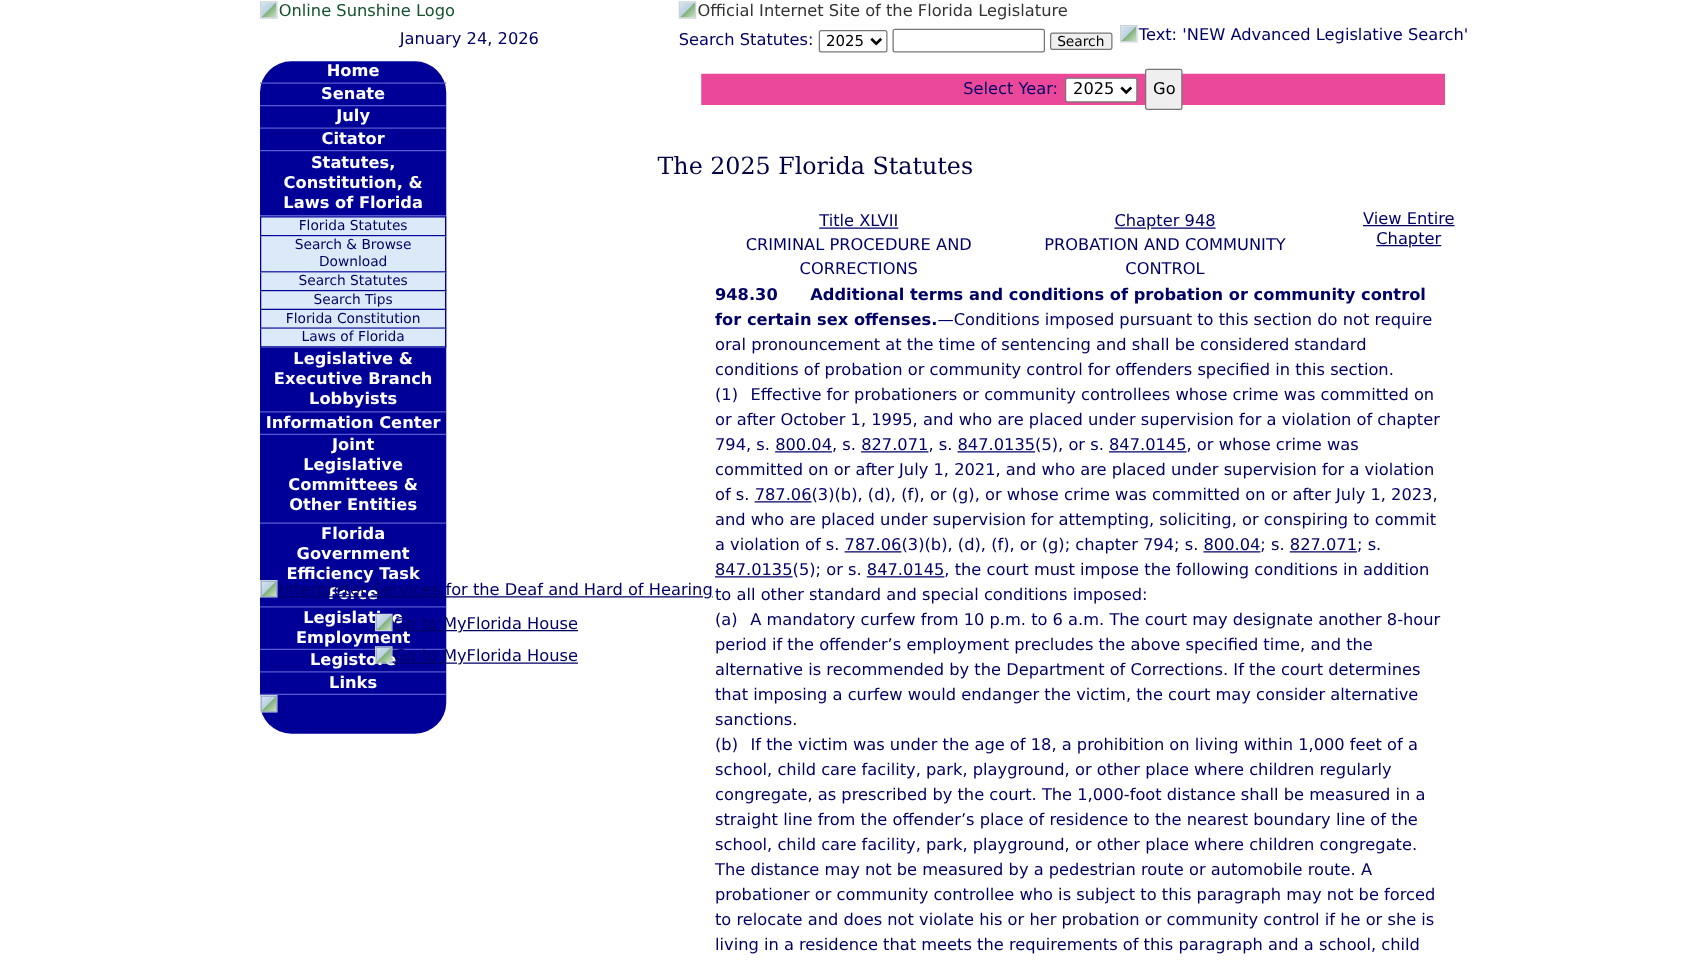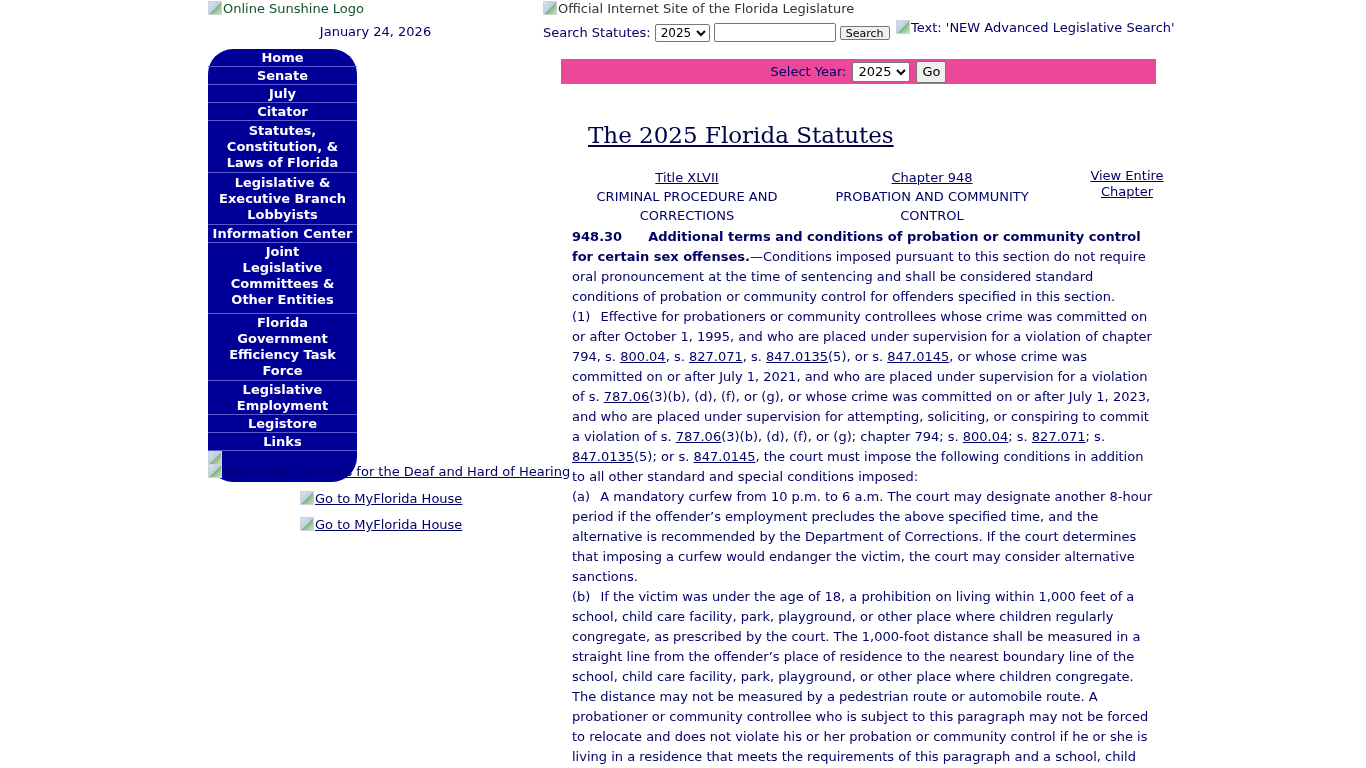"Go" #year-bar .btn { height: 22px -> 33px }
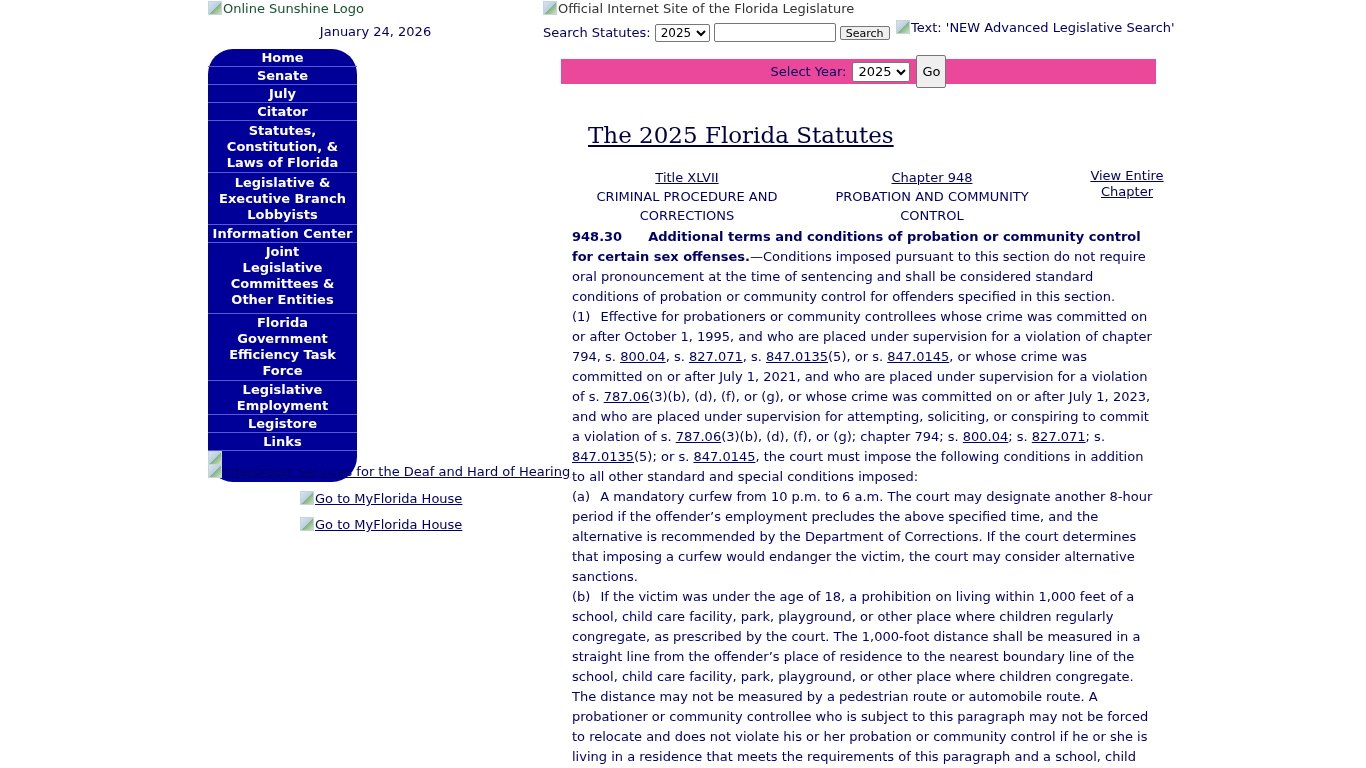"The 2025 Florida Statutes" #page-title { font-size: 23px -> 19px; left: 588px -> 526px; text-decoration: underline -> none }
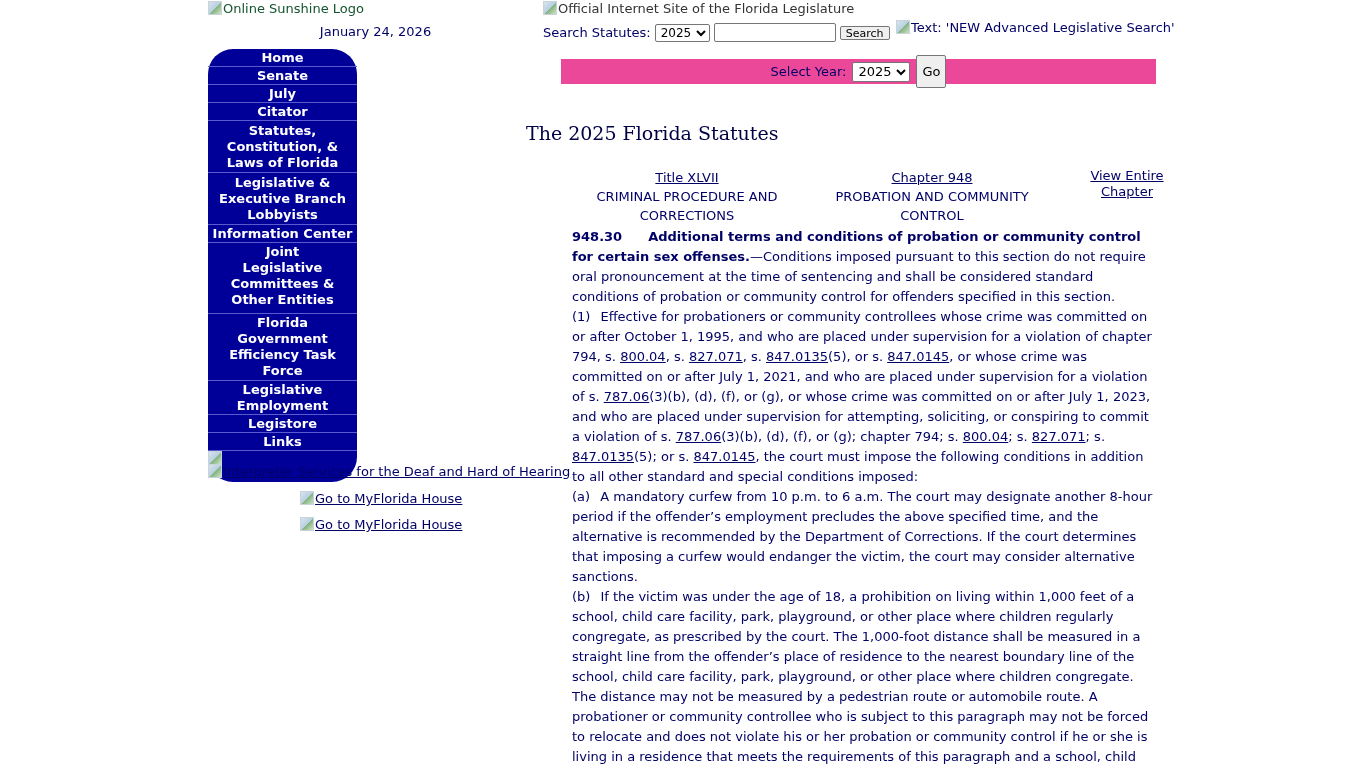"Florida Statutes" div { html: none -> <div> <a>Florida Statutes</a> <a>Search &amp; Browse Download</a> <a>Search Statutes</a> <a>Search Tips</a> <a>Florida Constitution</a> <a>Laws of Florida</a> </div> }
